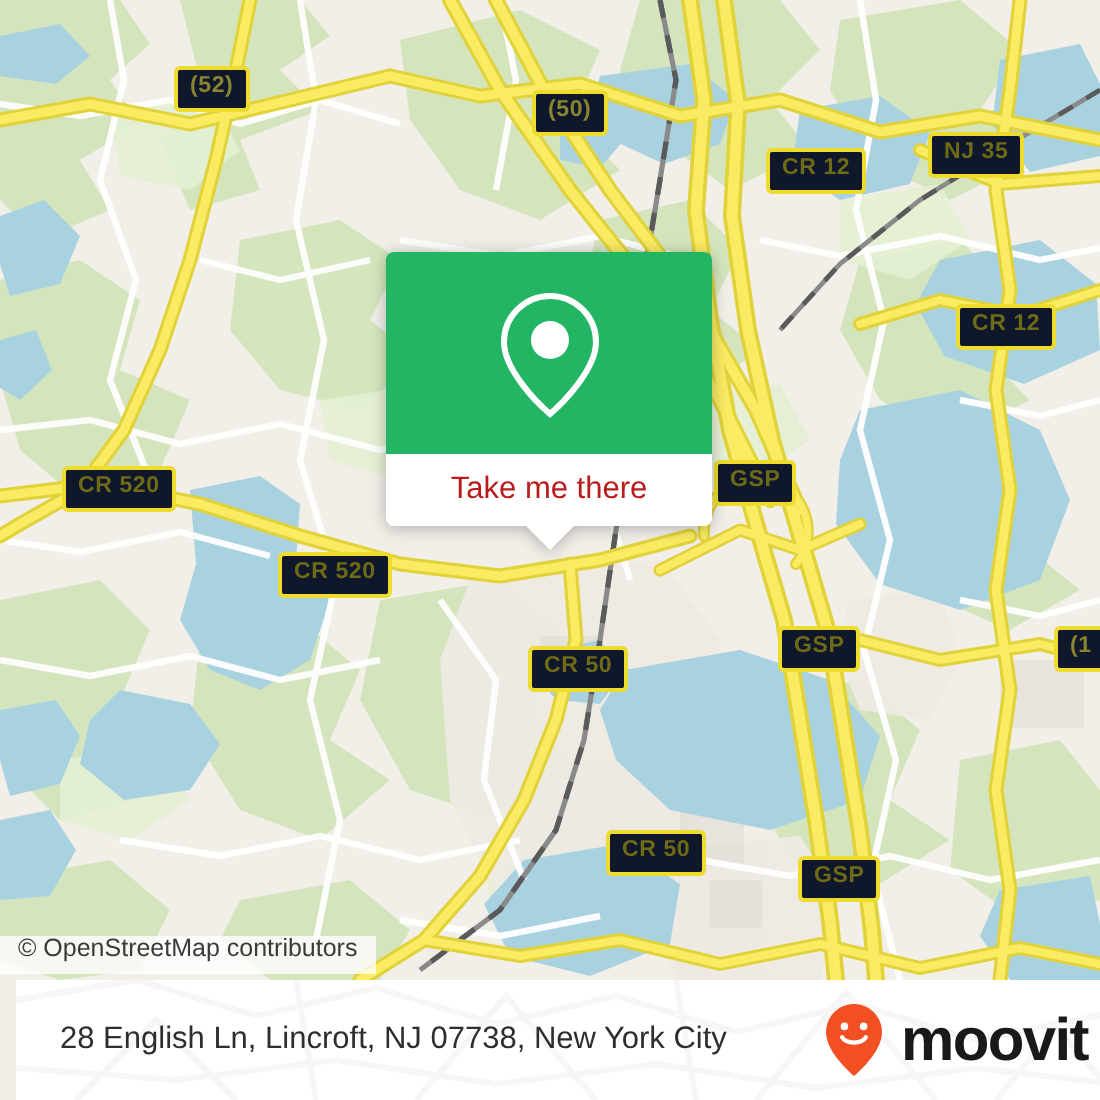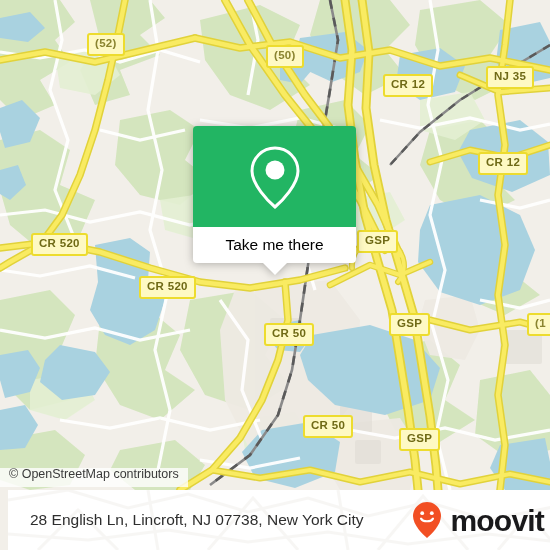"(52)" .shield { background: #fef9c3 -> #0f172a }
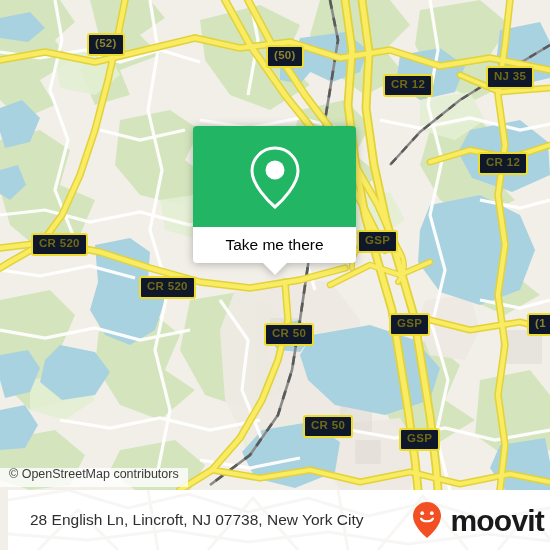"NJ 35" div.shield { left: 486px -> 464px }
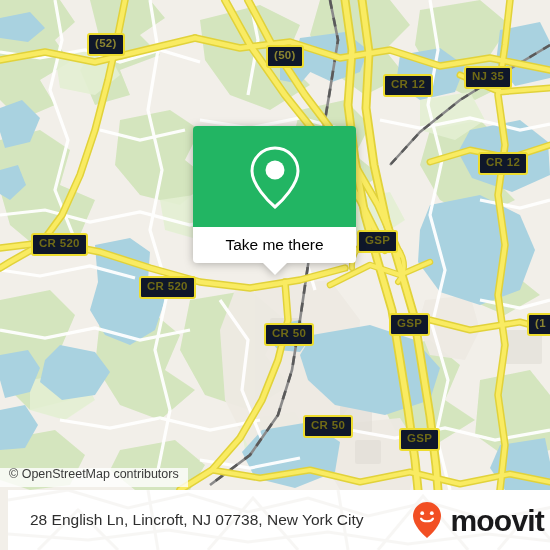"Take me there" #popup-label { color: #000000 -> #b91c1c }
